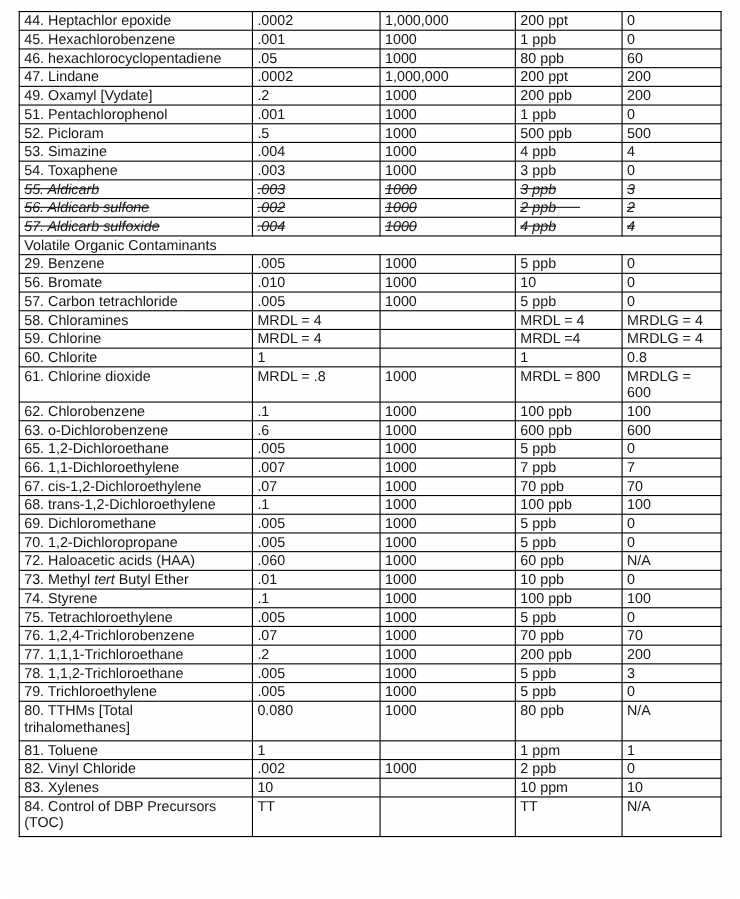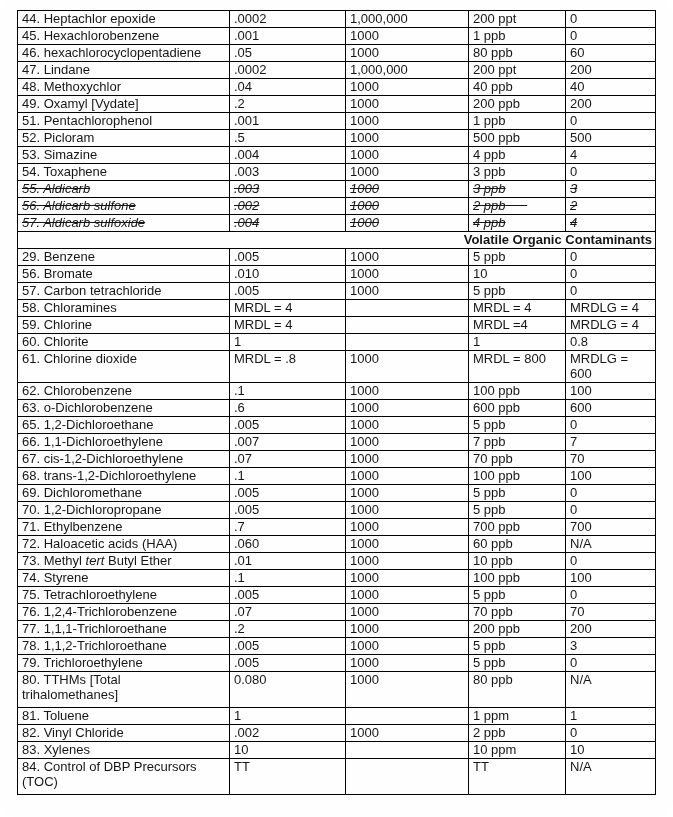"48. Methoxychlor" tr { html: <tr> <td>48. Methoxychlor</td> <td>.04</td> <td>1000</td> <td>40 ppb</td> <td>40</td> </tr> -> none }
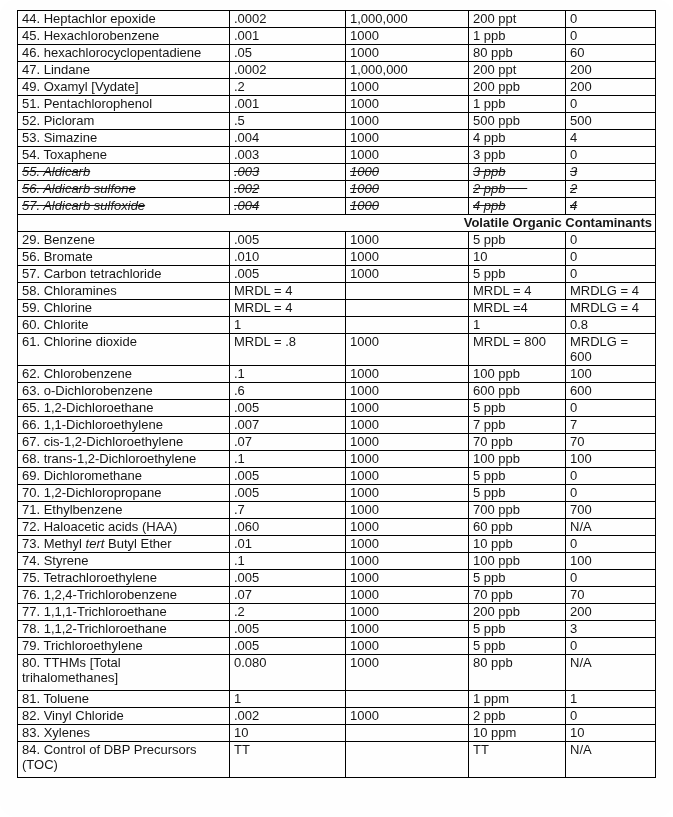"Volatile Organic Contaminants" tr.section-row td { font-weight: bold -> none; text-align: right -> left }
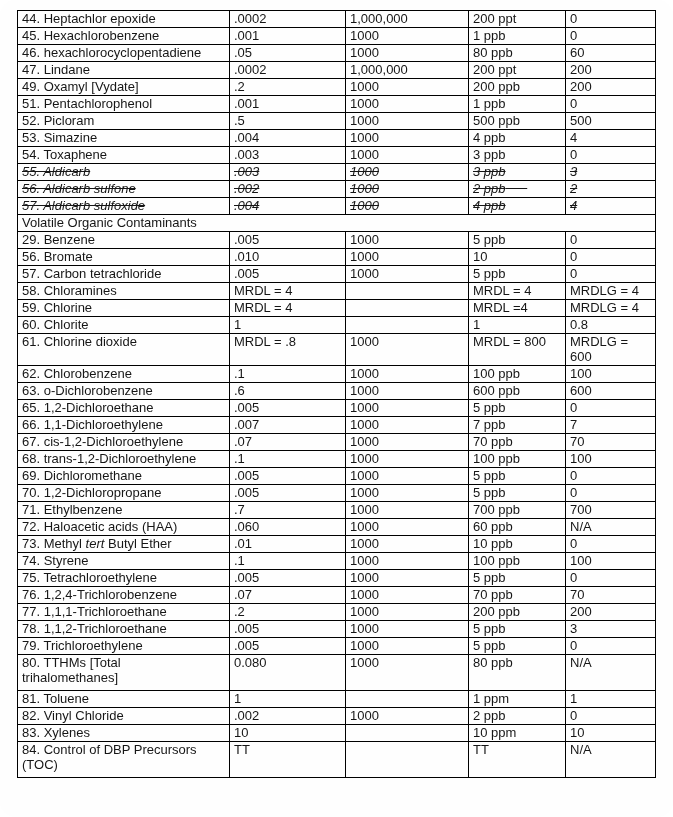"71. Ethylbenzene" tr { html: <tr> <td>71. Ethylbenzene</td> <td>.7</td> <td>1000</td> <td>700 ppb</td> <td>700</td> </tr> -> none }
